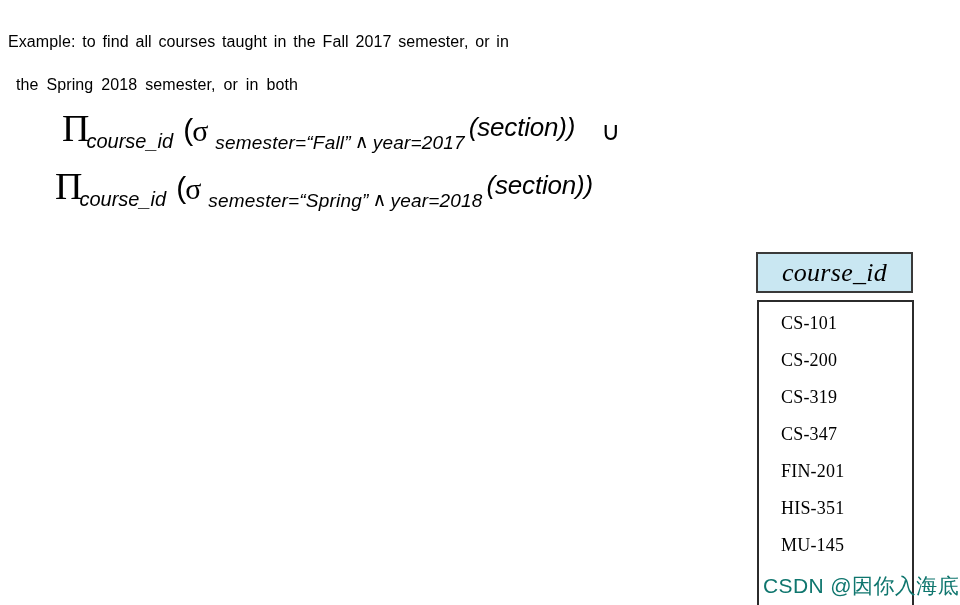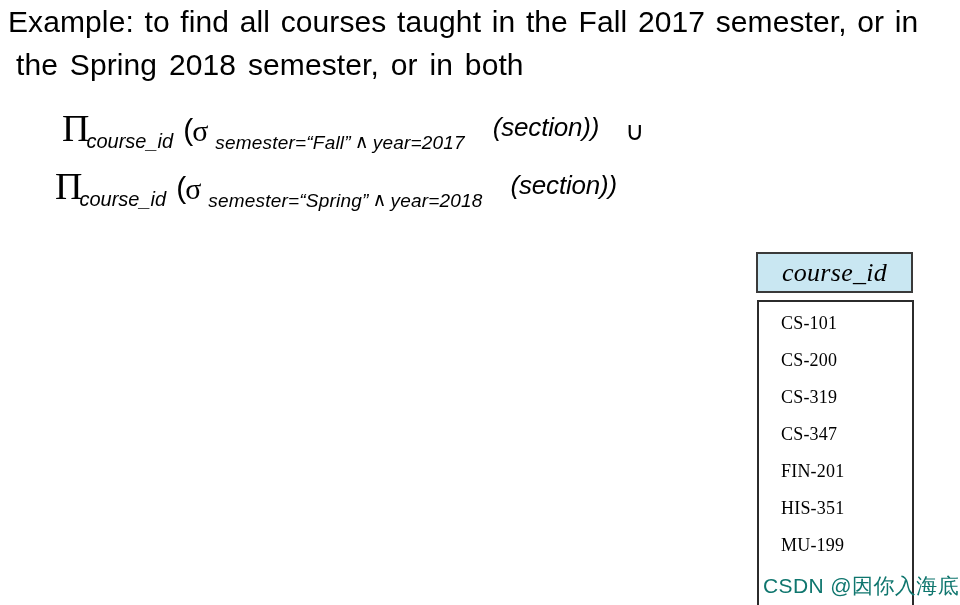"Example: to find all courses" .prompt { font-size: 30px -> 16px; top: 0 -> 20px }
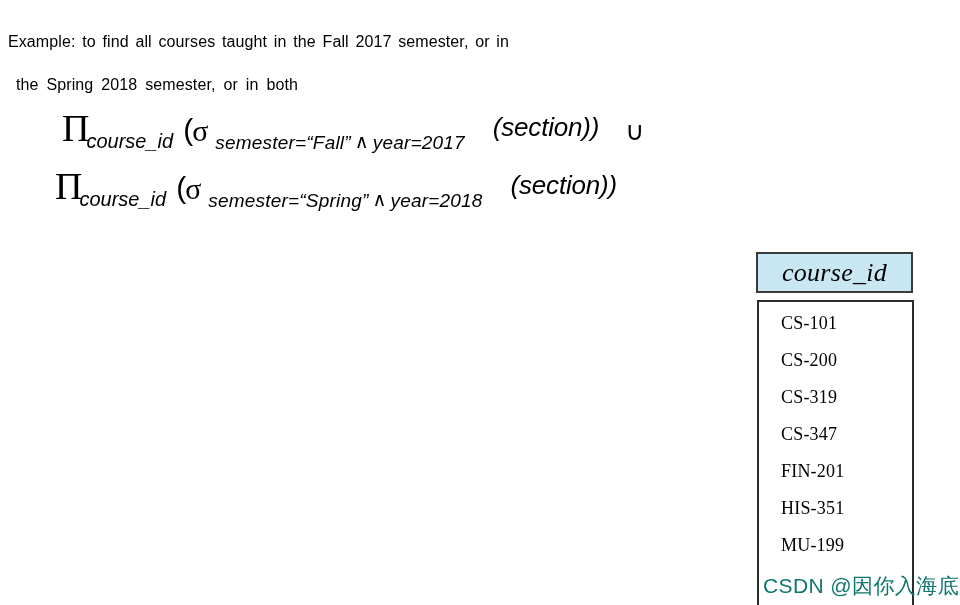"(section))" .relname { margin-left: 24px -> none }
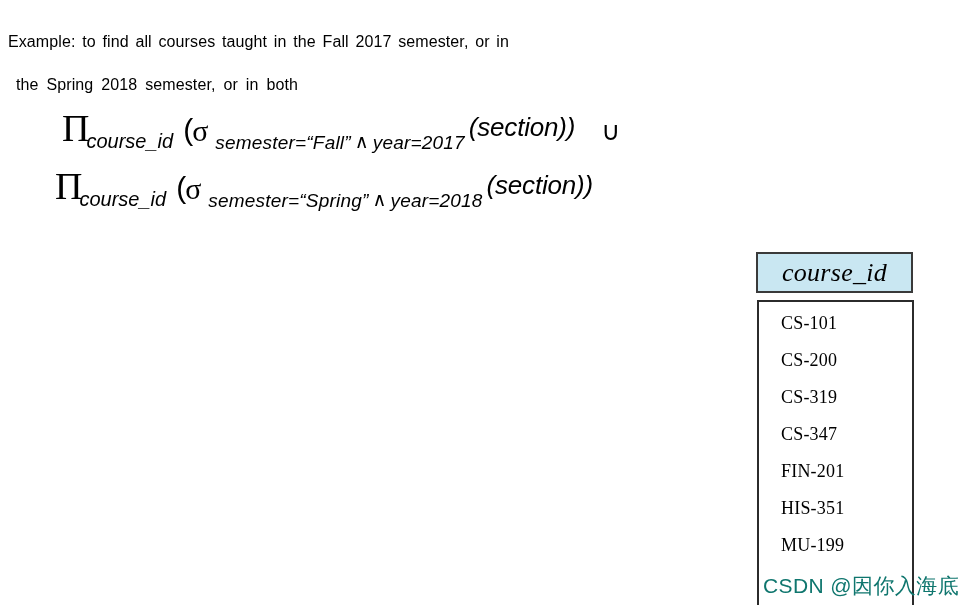"MU-199" div.result-cell { text: MU-199 -> MU-145 }
